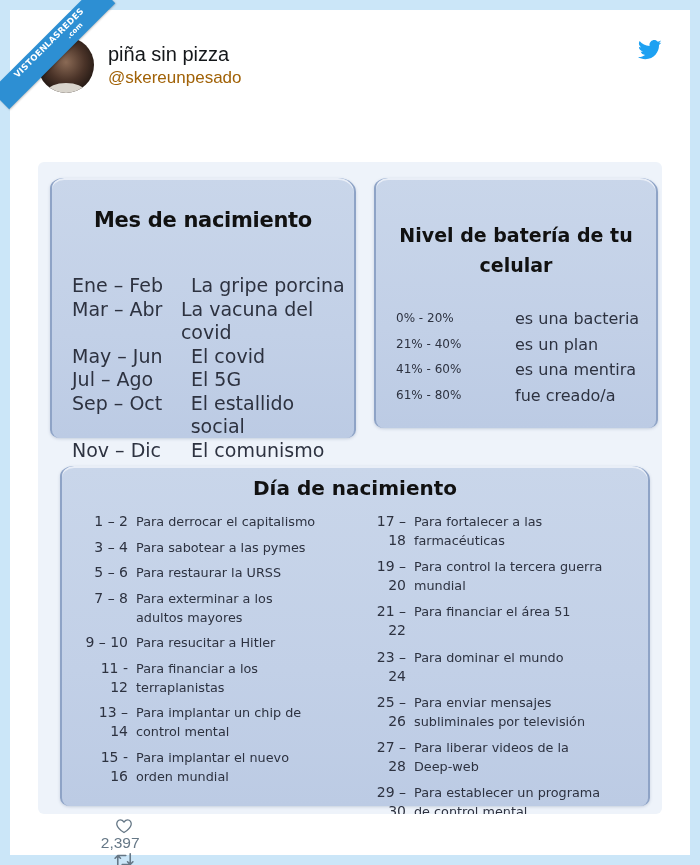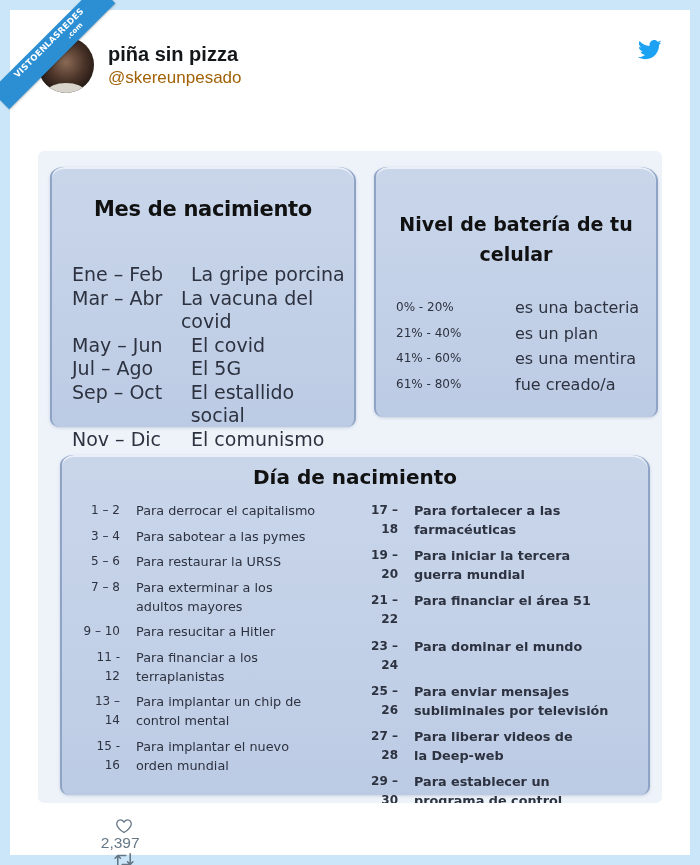"piña sin pizza" .display-name { font-weight: bold -> normal }
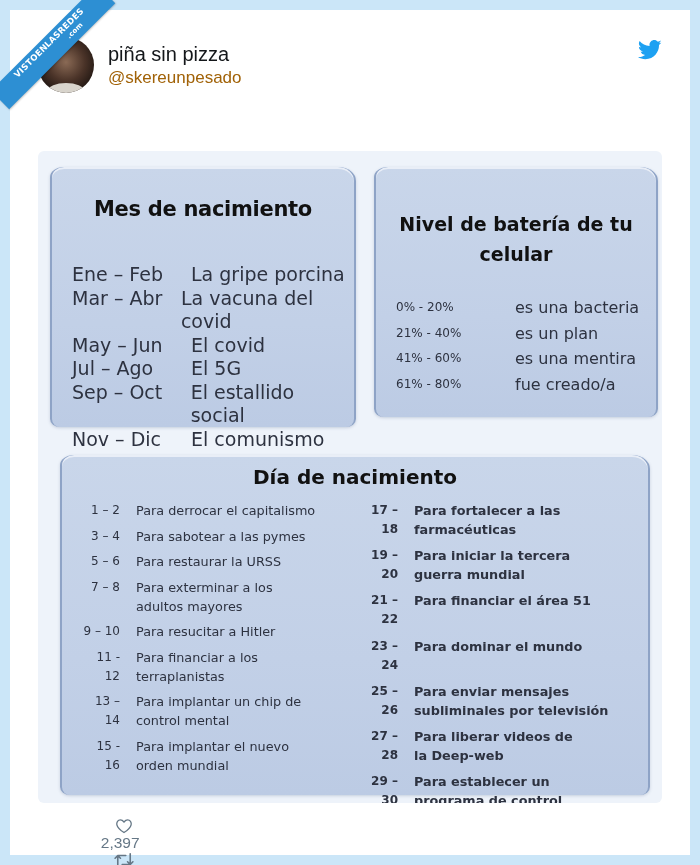"Mes de nacimiento" .media { top: 141px -> 152px }
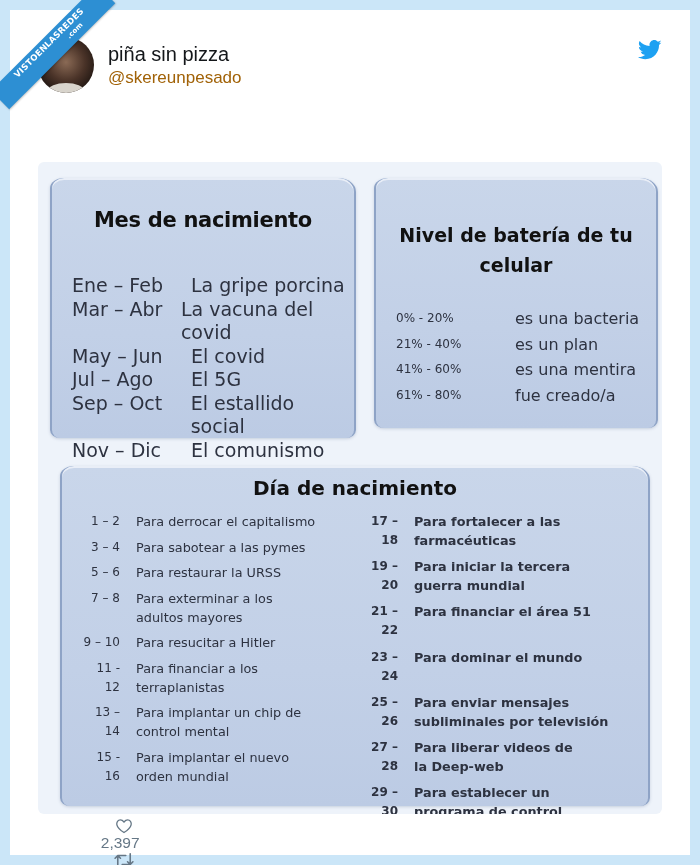"1 – 2" .dia-row .k { font-size: 12px -> 14px; padding-right: 16px -> 8px }
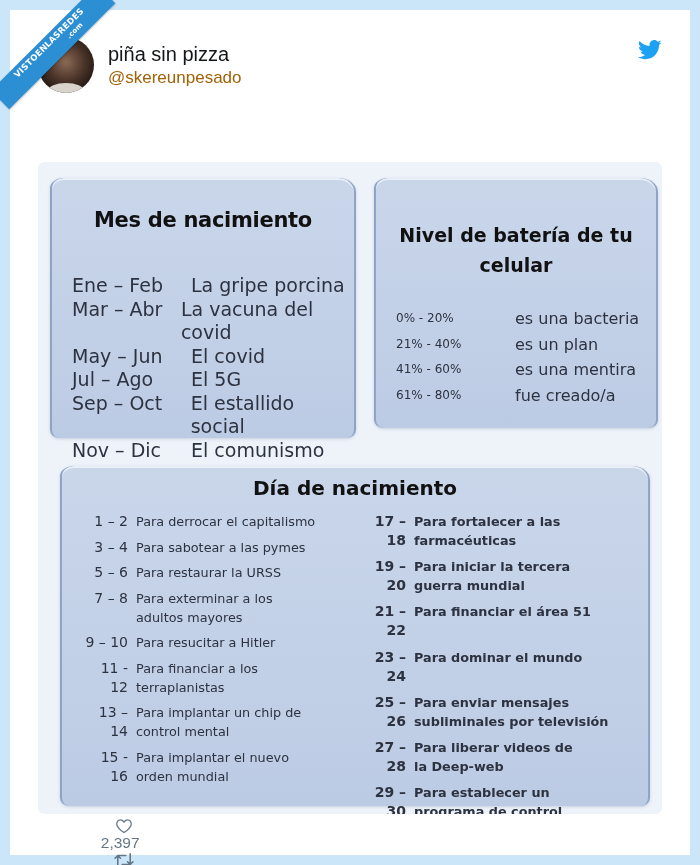"17 – 18" .dia-col.right { font-weight: bold -> none }
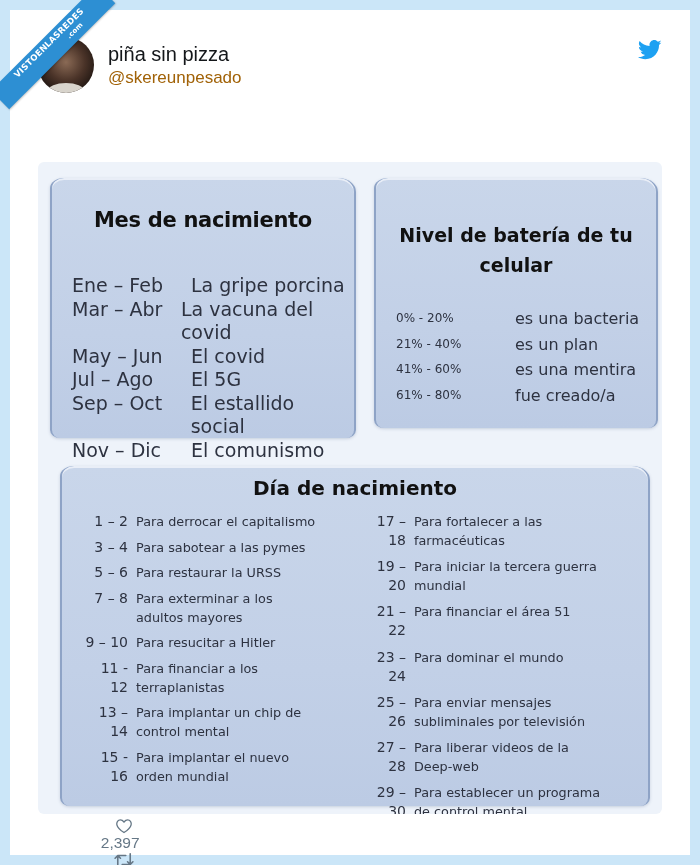"Para iniciar la tercera guerra" span.v { text: iniciar -> control }
